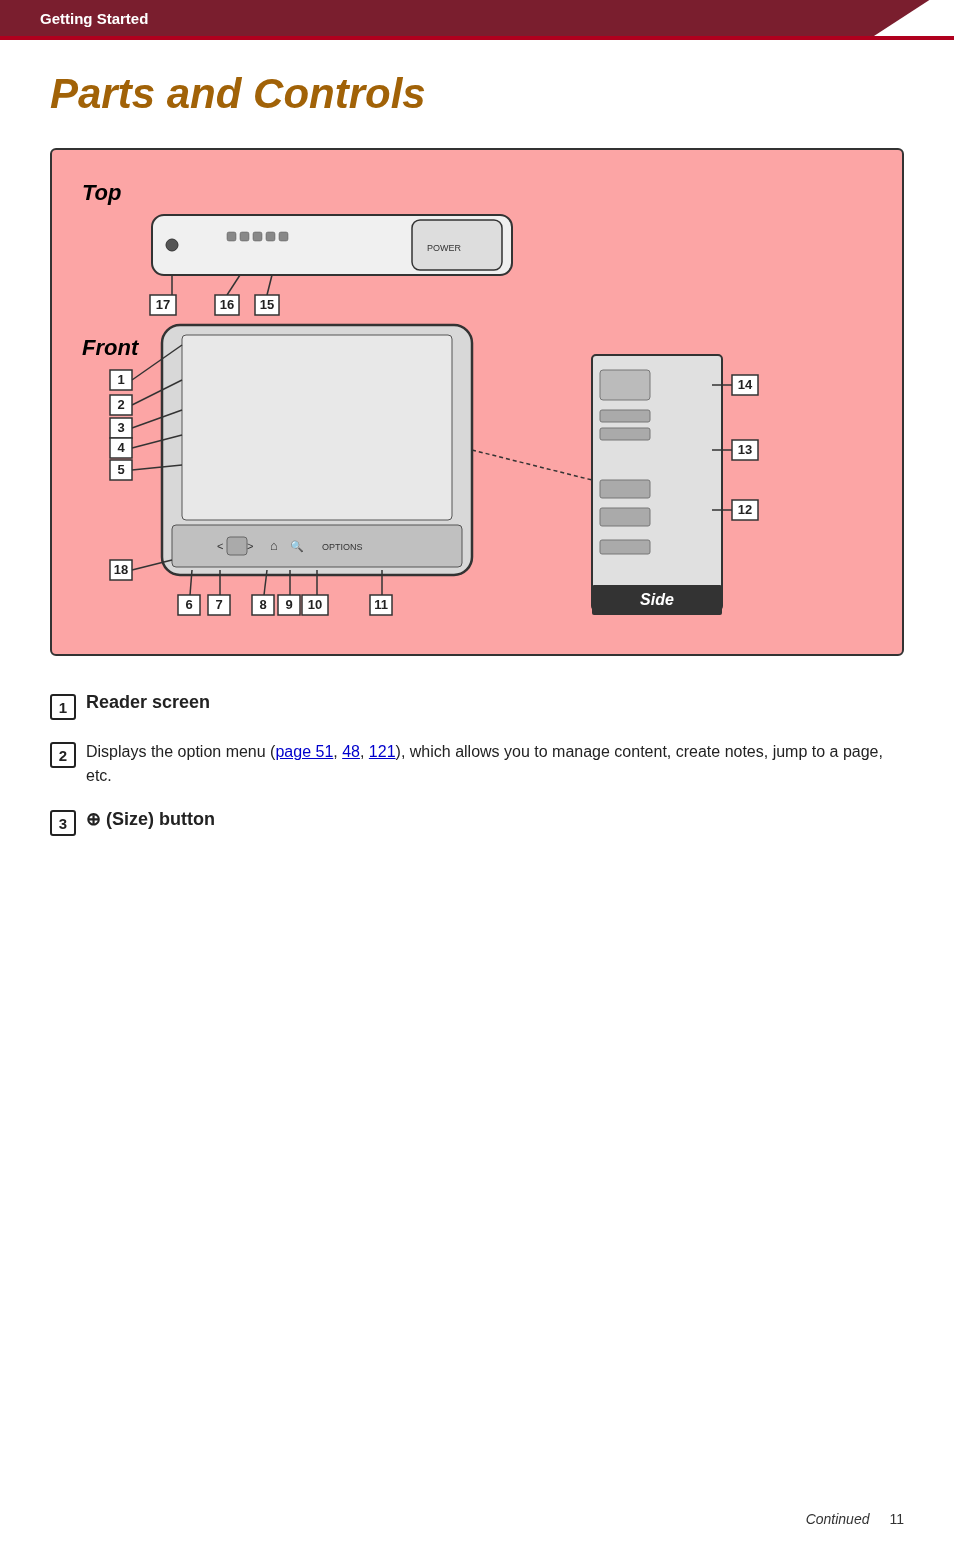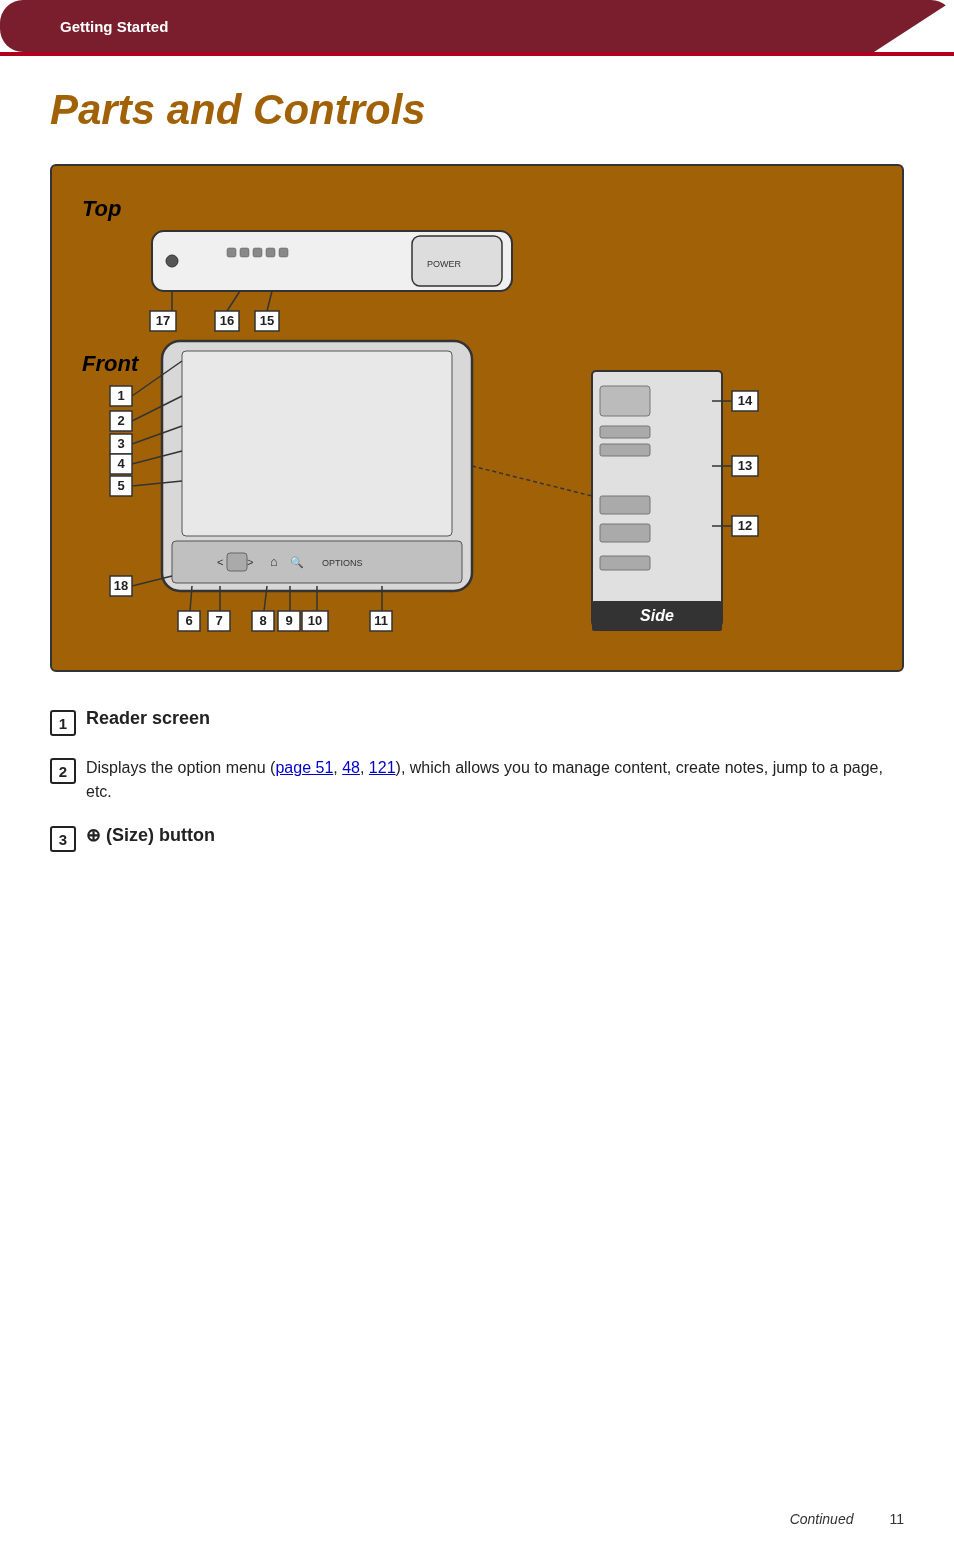"Getting Started" .header-bar { border-radius: 23px -> none; height: 52px -> 36px; padding-left: 60px -> 40px }
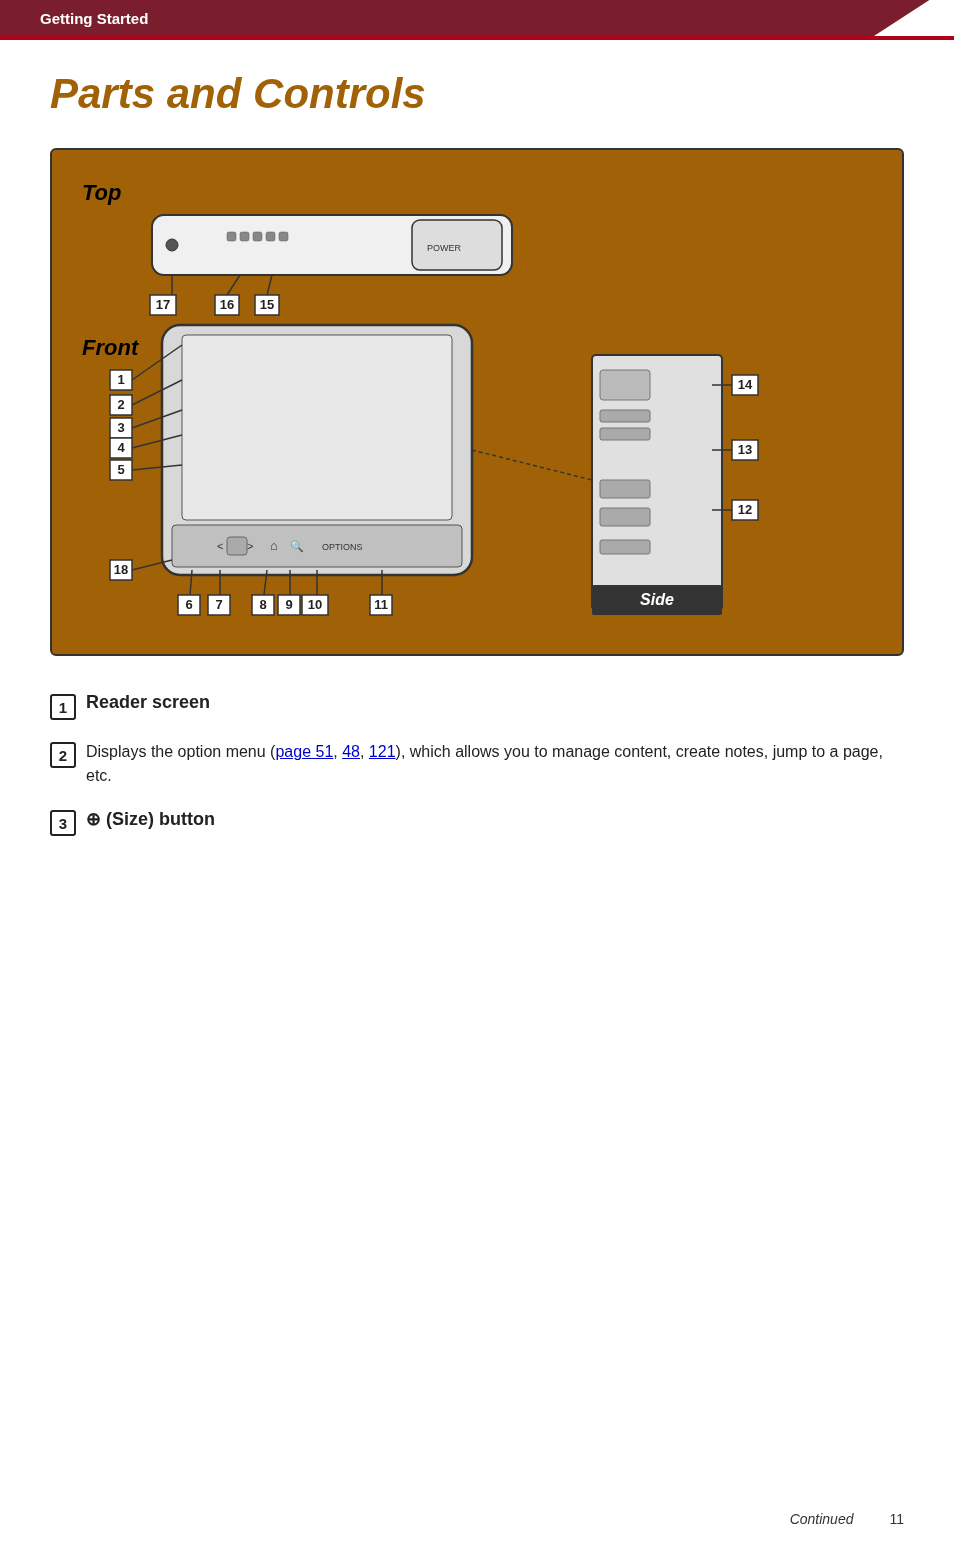"Top" .diagram-area { background: #a16207 -> #fca5a5 }
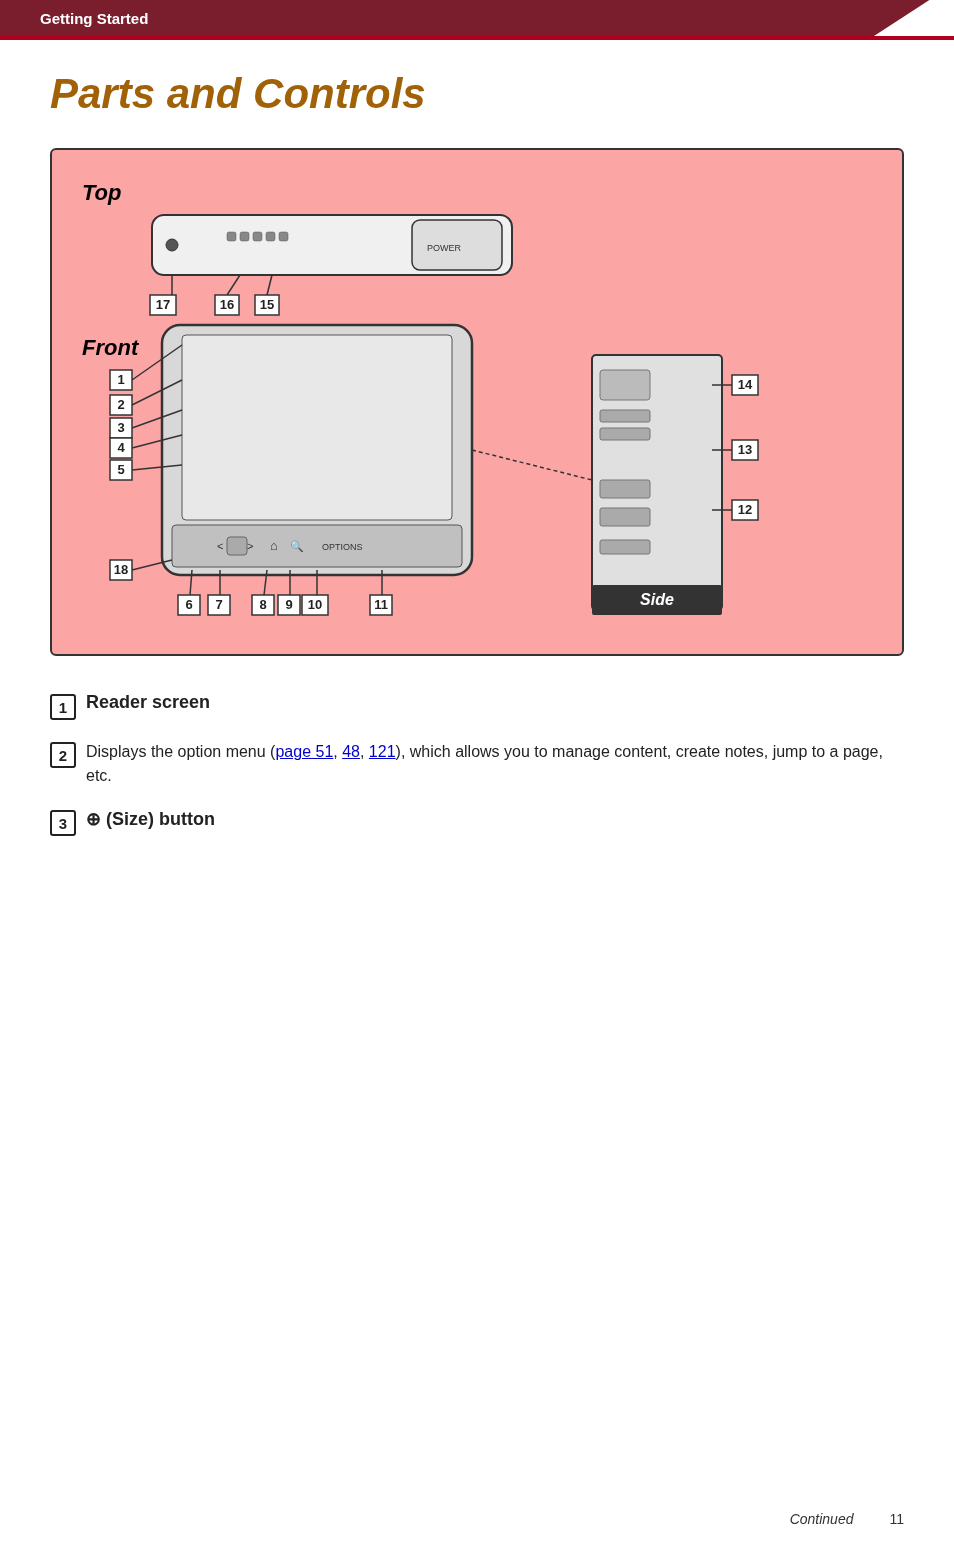"Continued" .footer { gap: 36px -> 20px }
